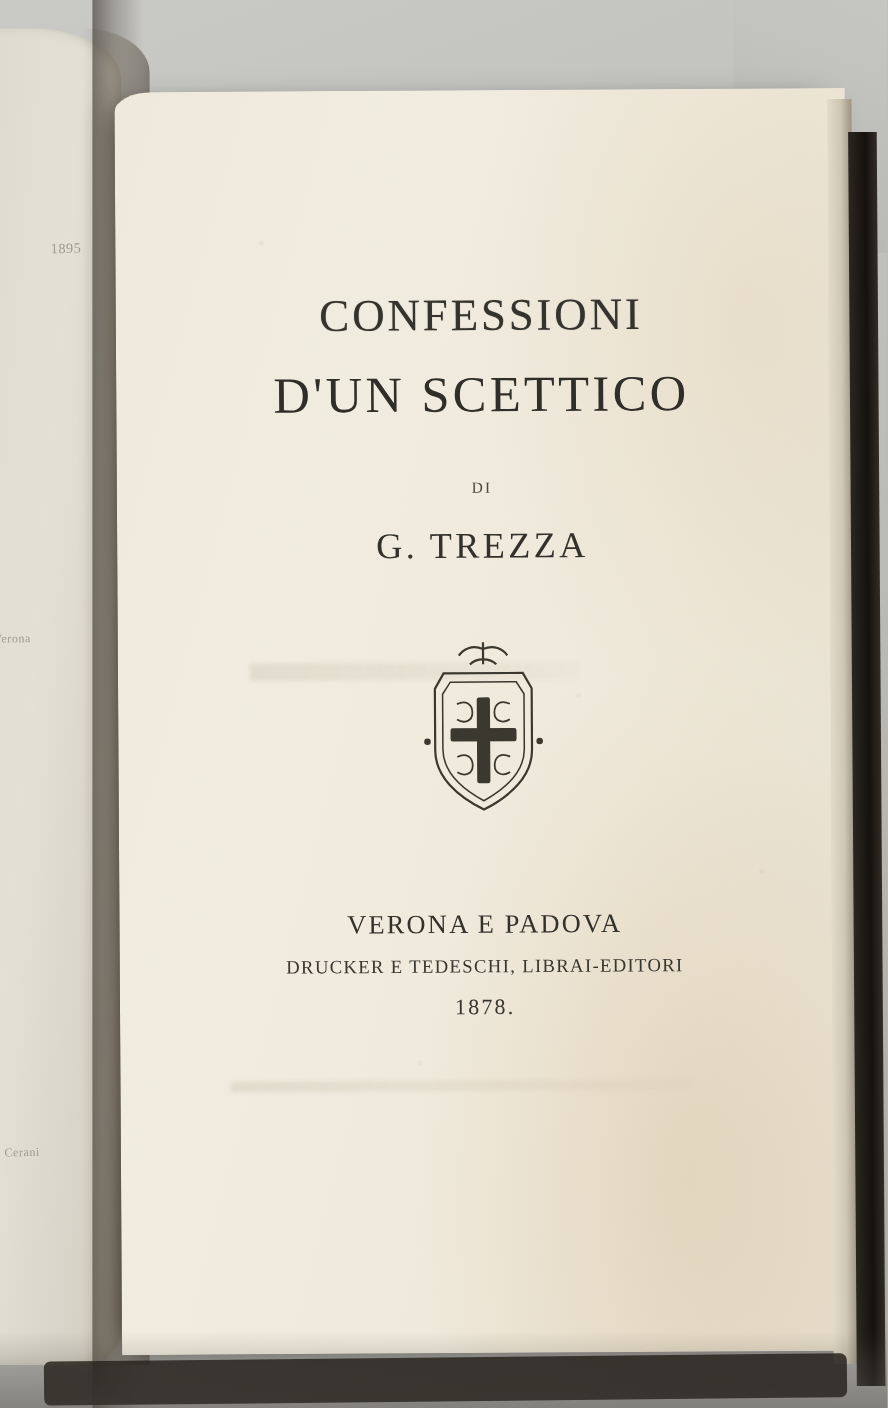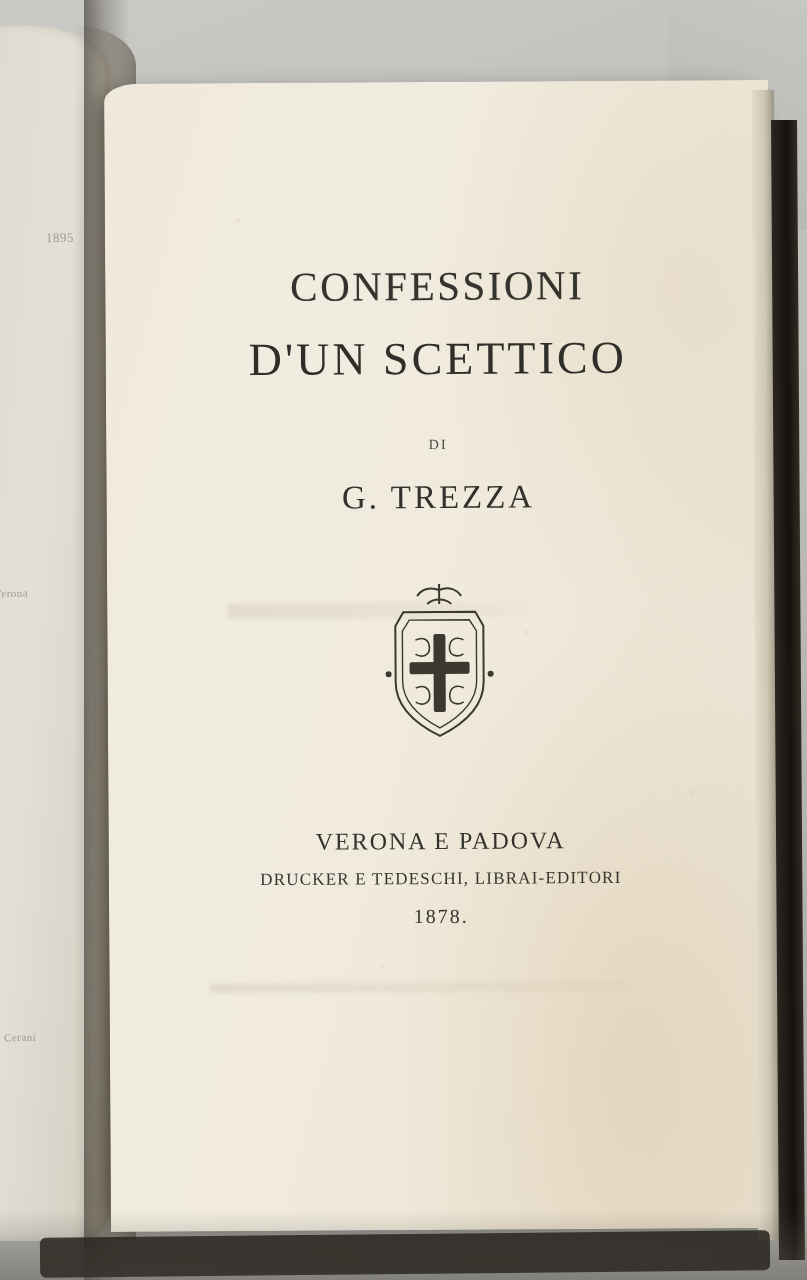"1895" .verso-note { margin-top: 12px -> none }
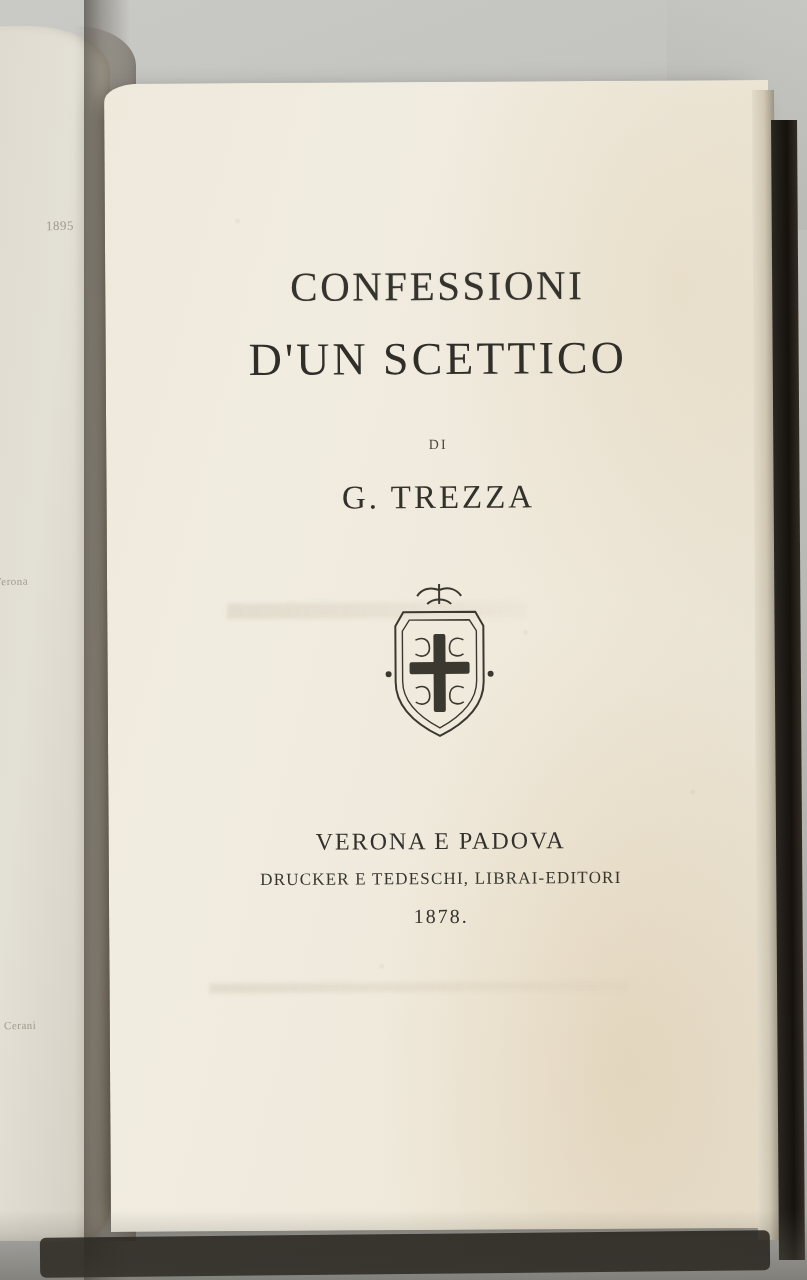"Cerani" .verso-note.n3 { top: 1019px -> 1042px }
